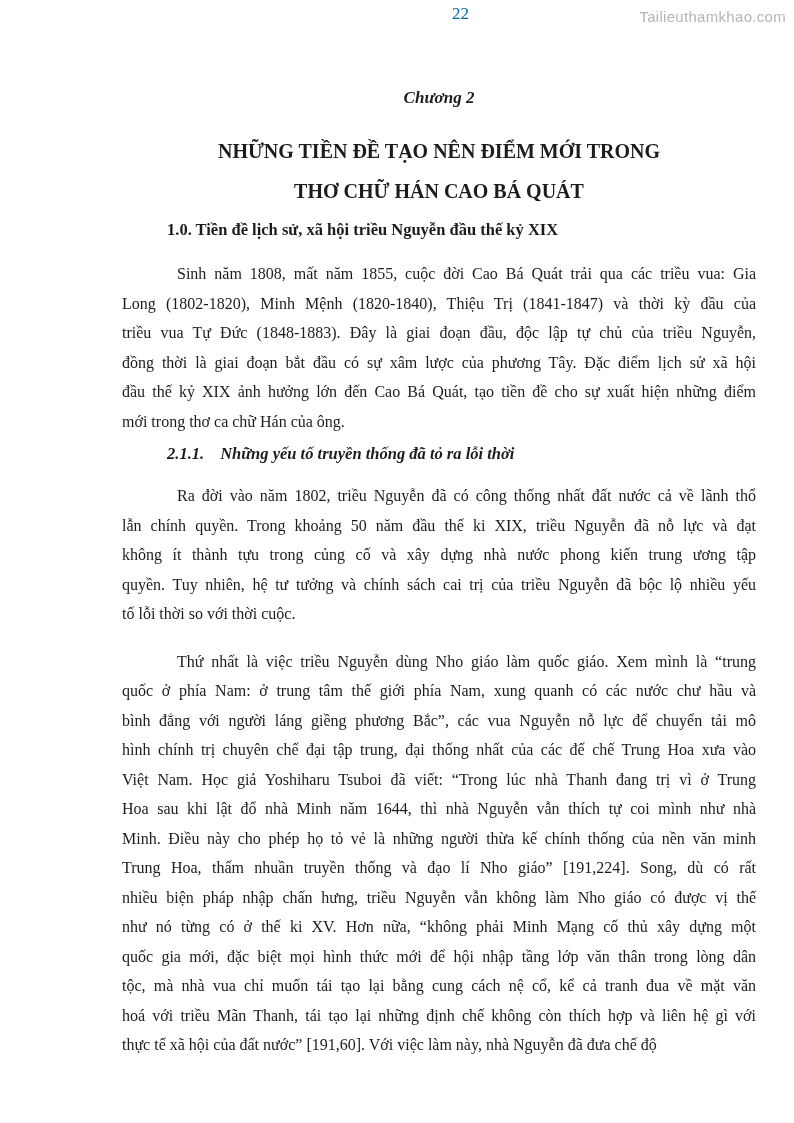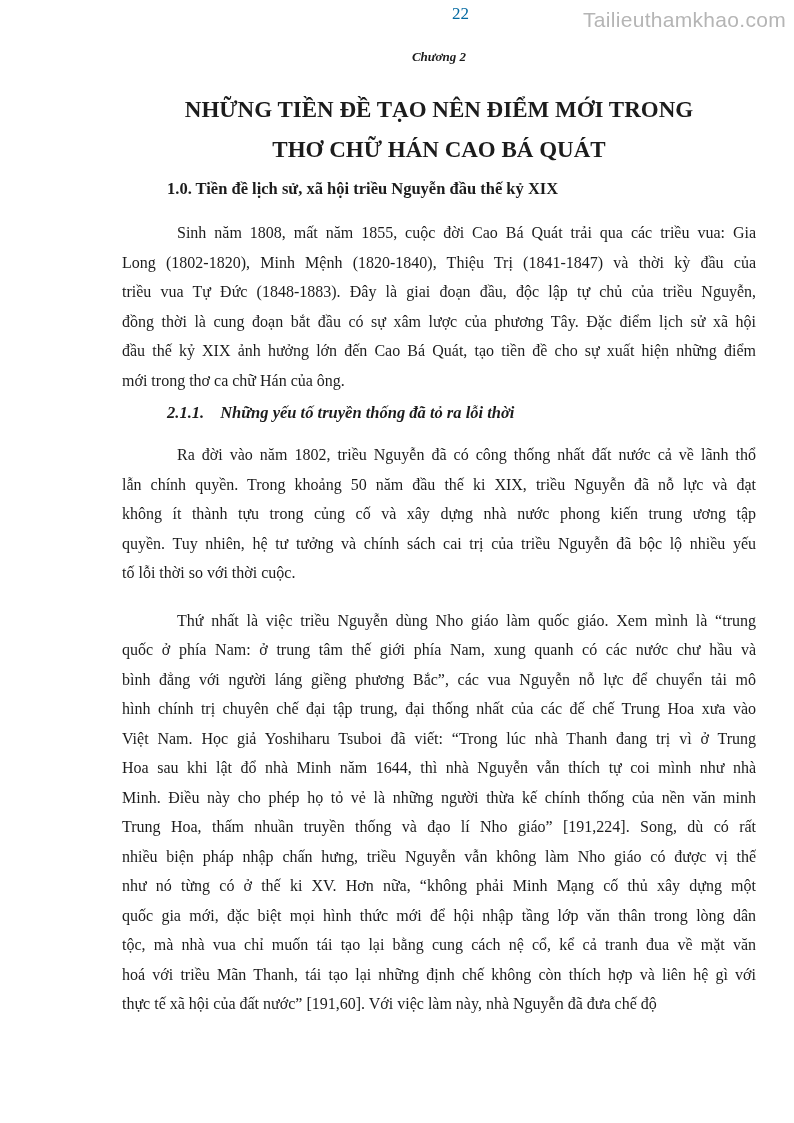"Tailieuthamkhao.com" .watermark { font-size: 21px -> 15px }
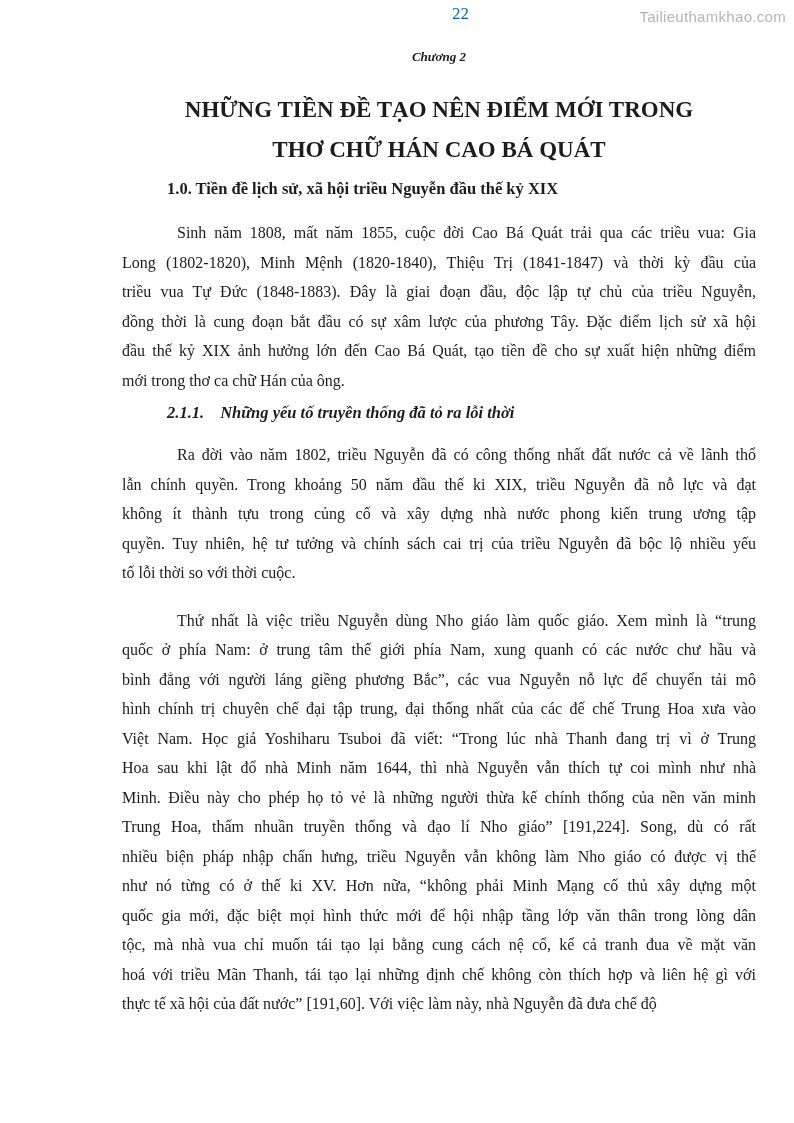"Chương 2" .chapter-label { font-size: 13px -> 17px; margin-top: 45px -> 86px }
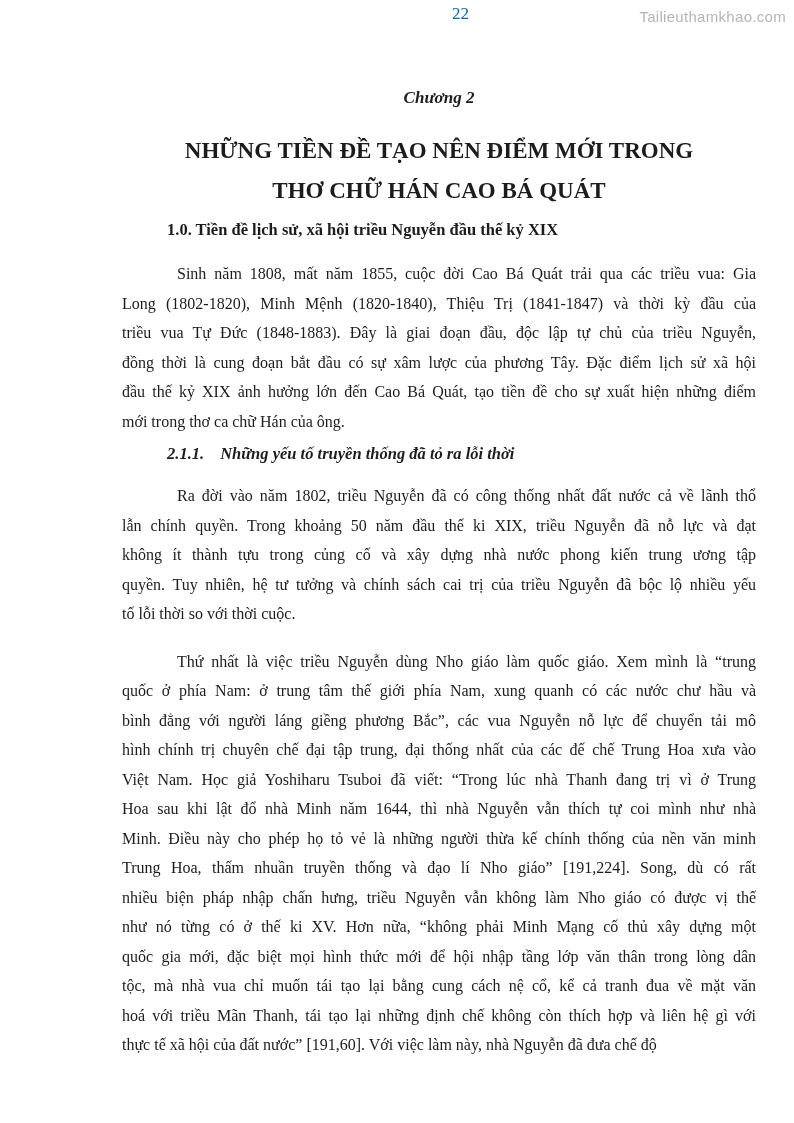"NHỮNG TIỀN ĐỀ TẠO NÊN" .chapter-title { font-size: 23px -> 20px }
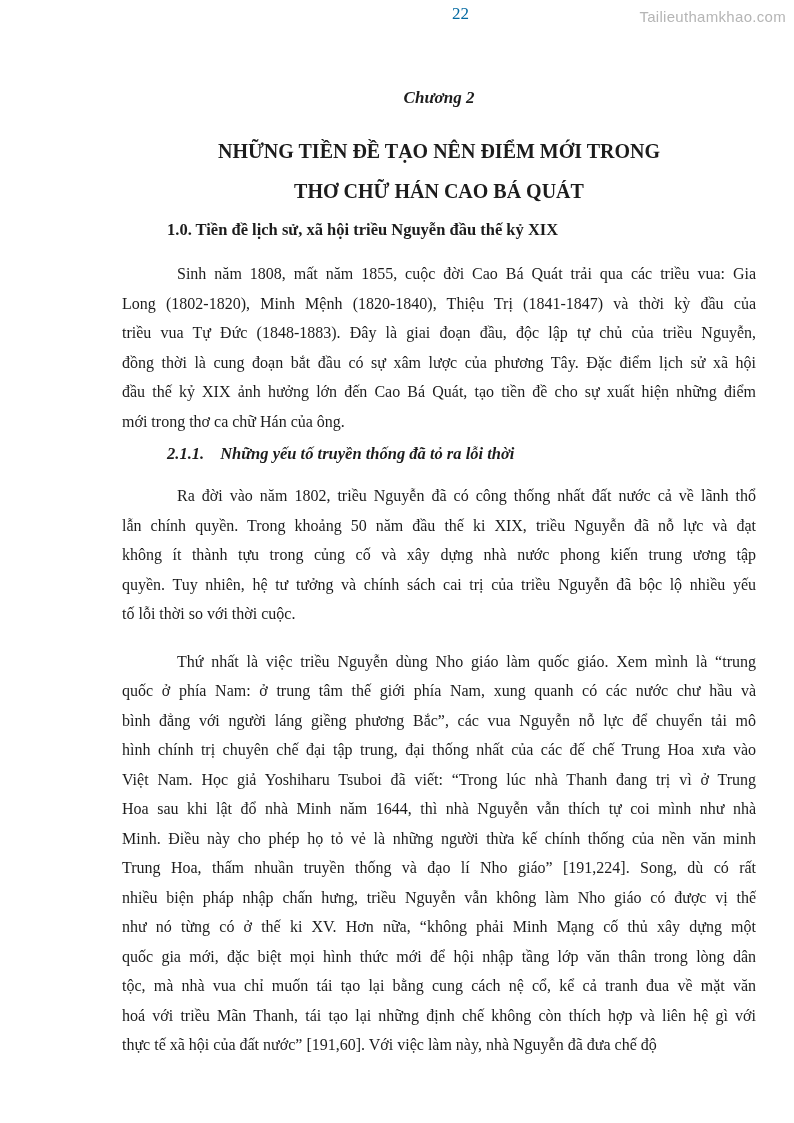"đồng thời là cung đoạn" div.line { text: cung -> giai }
